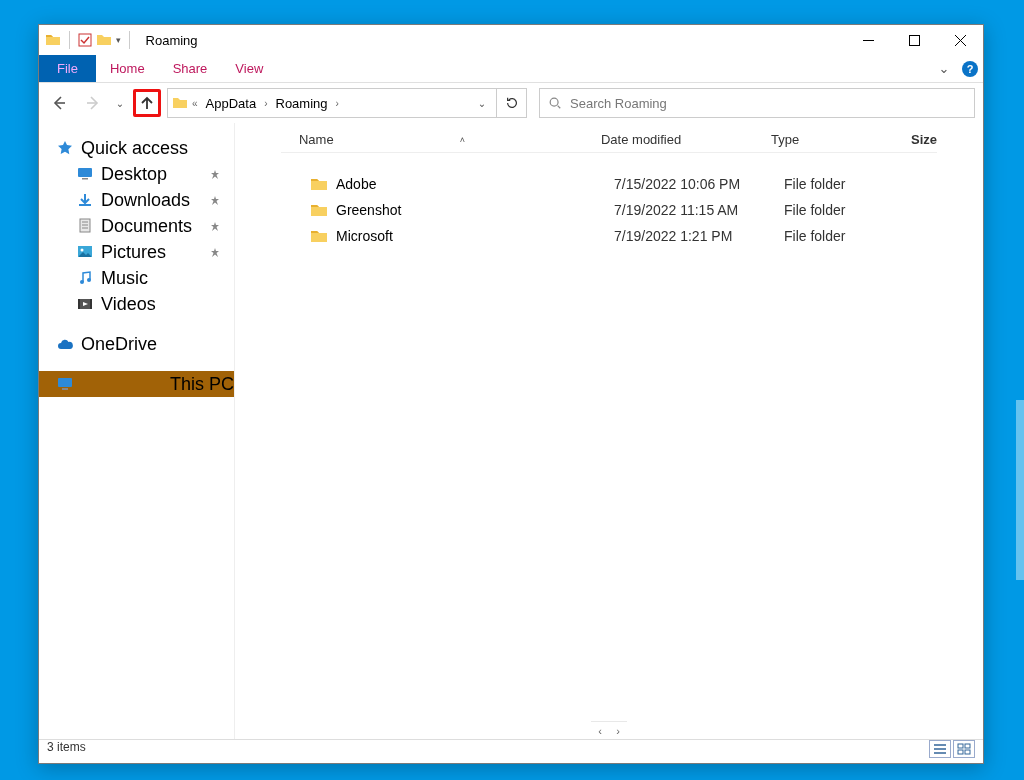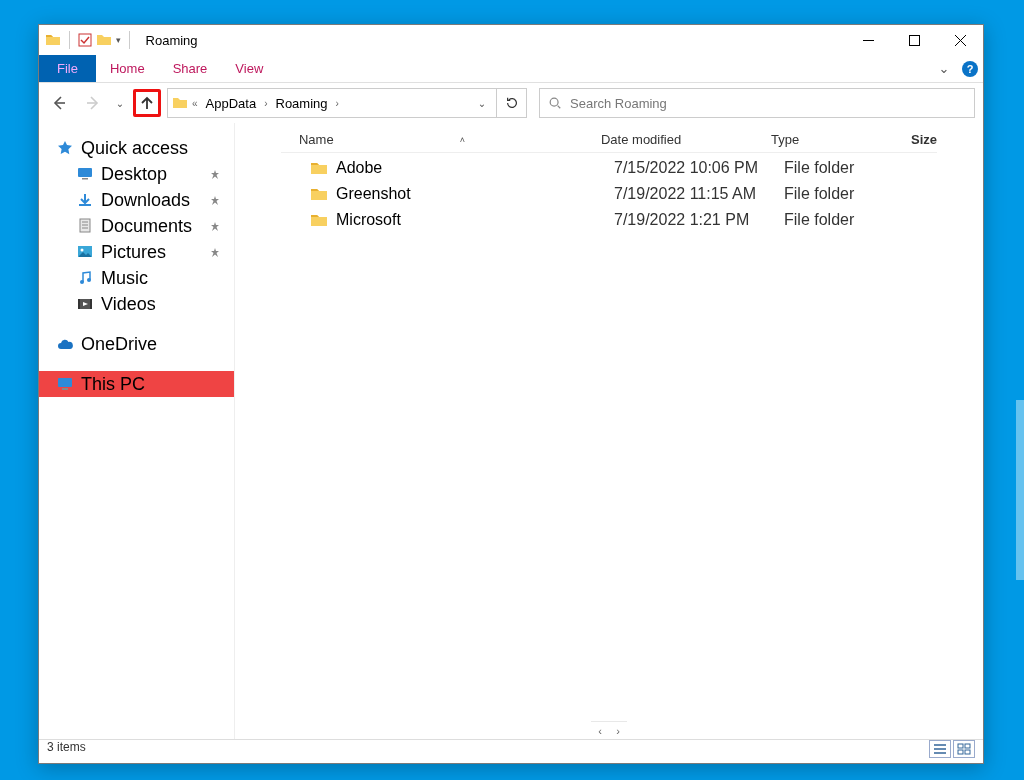"Adobe" .rows { font-size: 16px -> 14px; margin-top: none -> 16px }
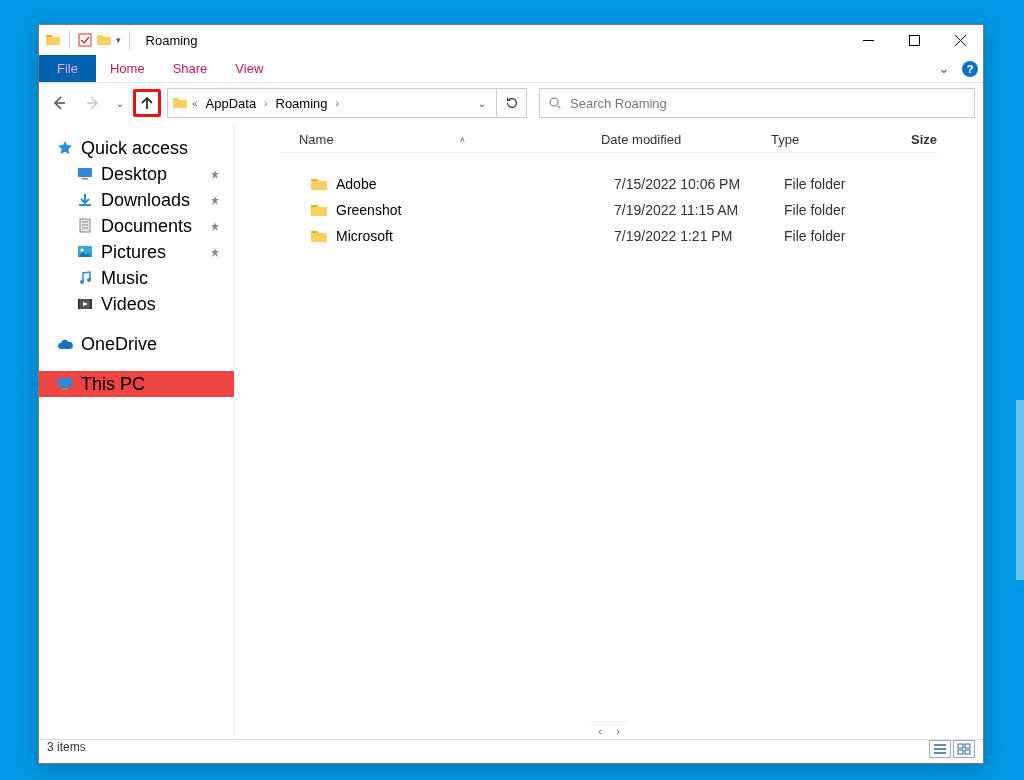"This PC" .nav-item.selected { background: #ef4444 -> #a16207; justify-content: none -> space-between }
